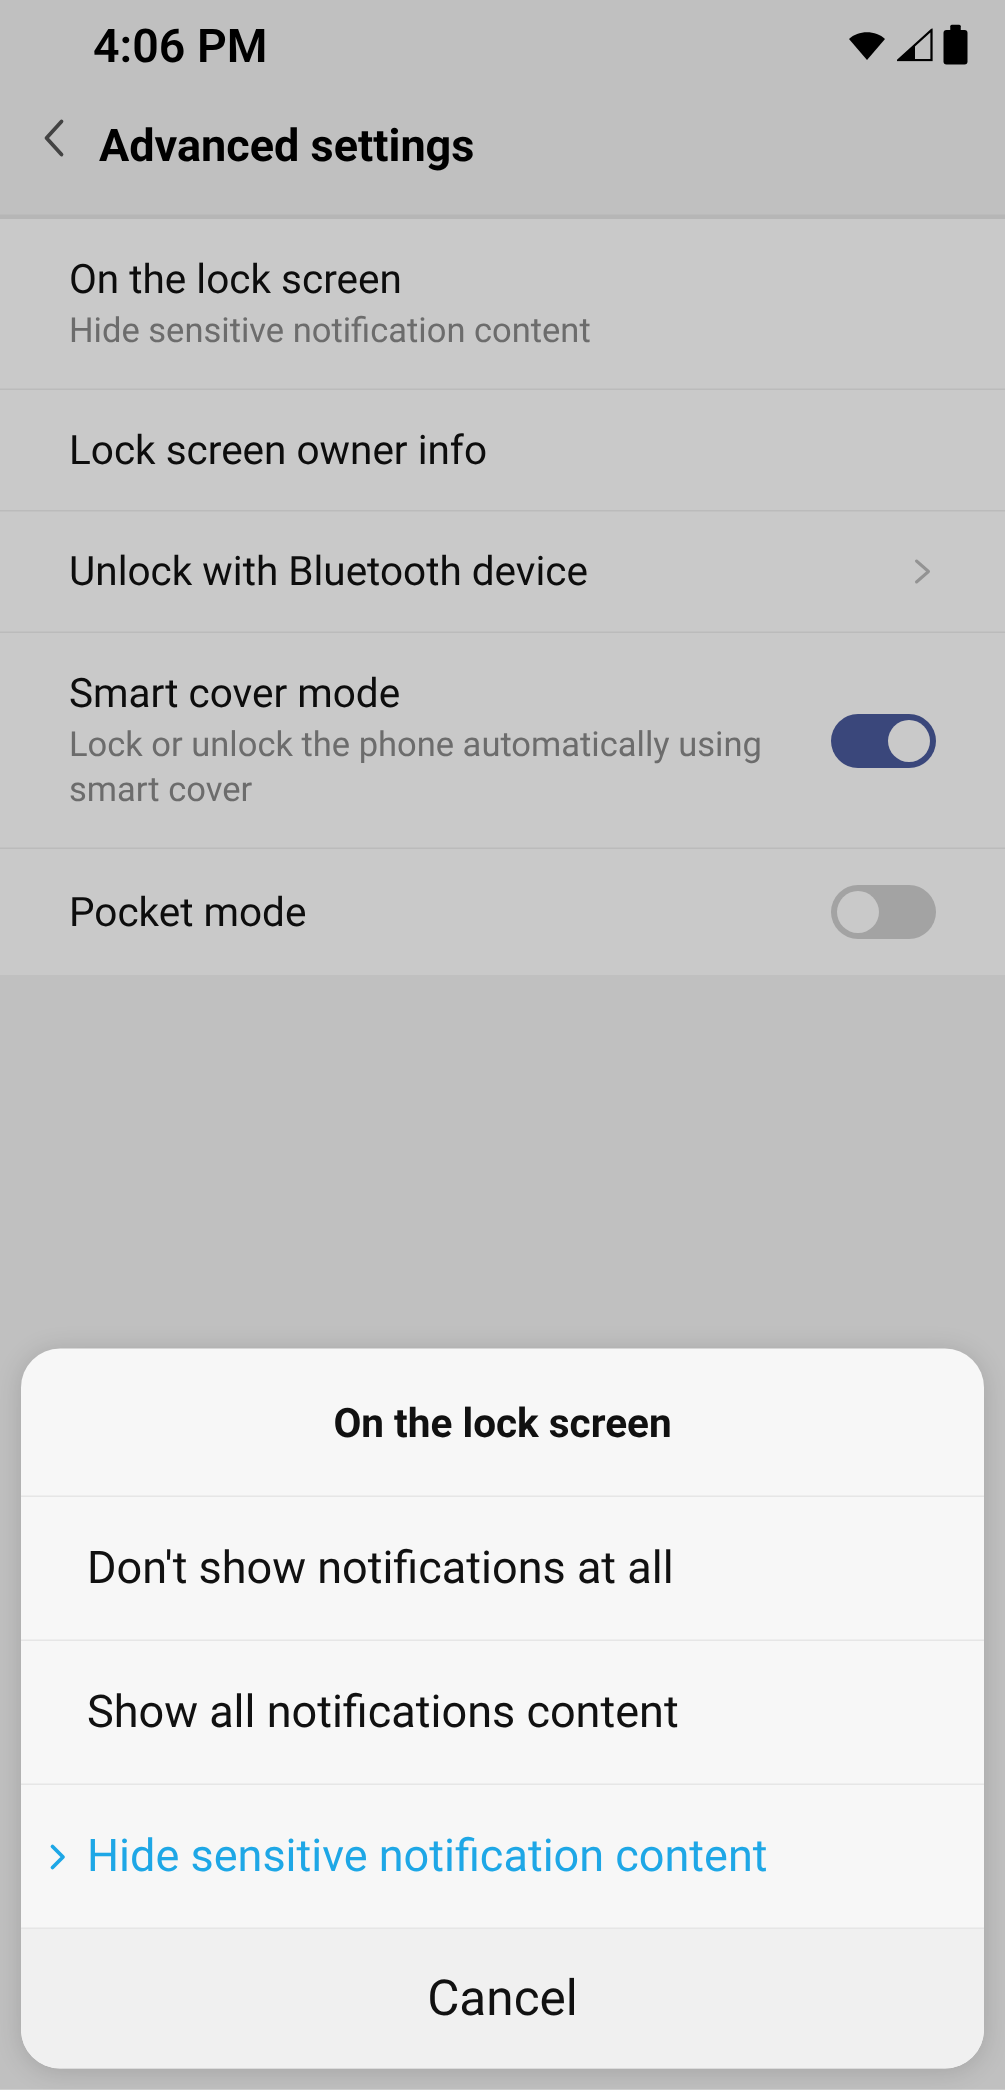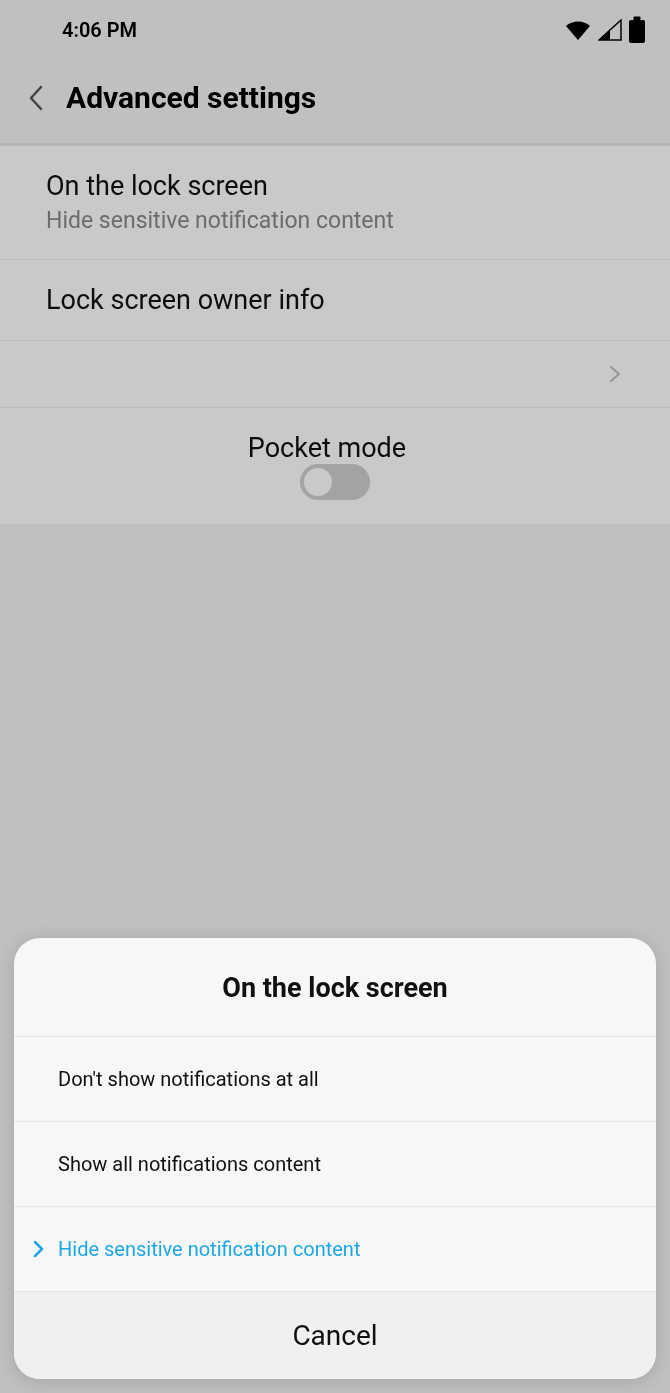"4:06 PM" .status-time { font-size: 20px -> 31px }
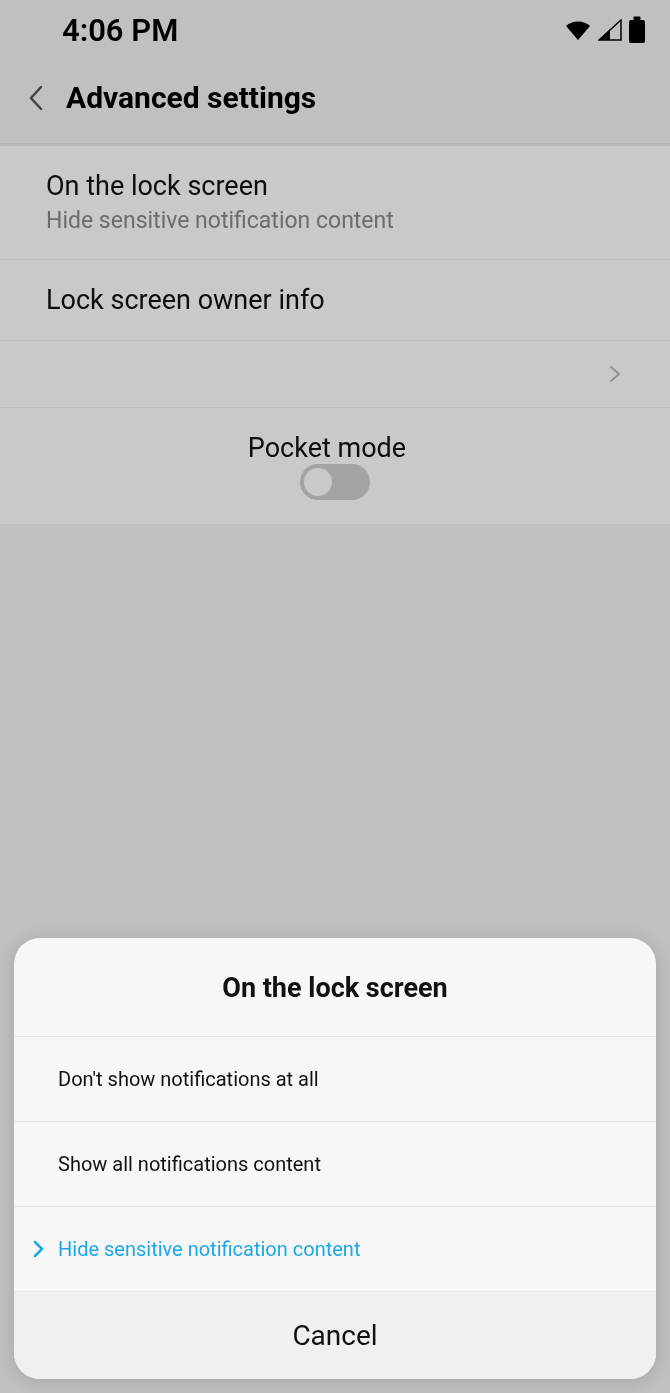"Advanced settings" .app-bar { align-items: center -> flex-start }
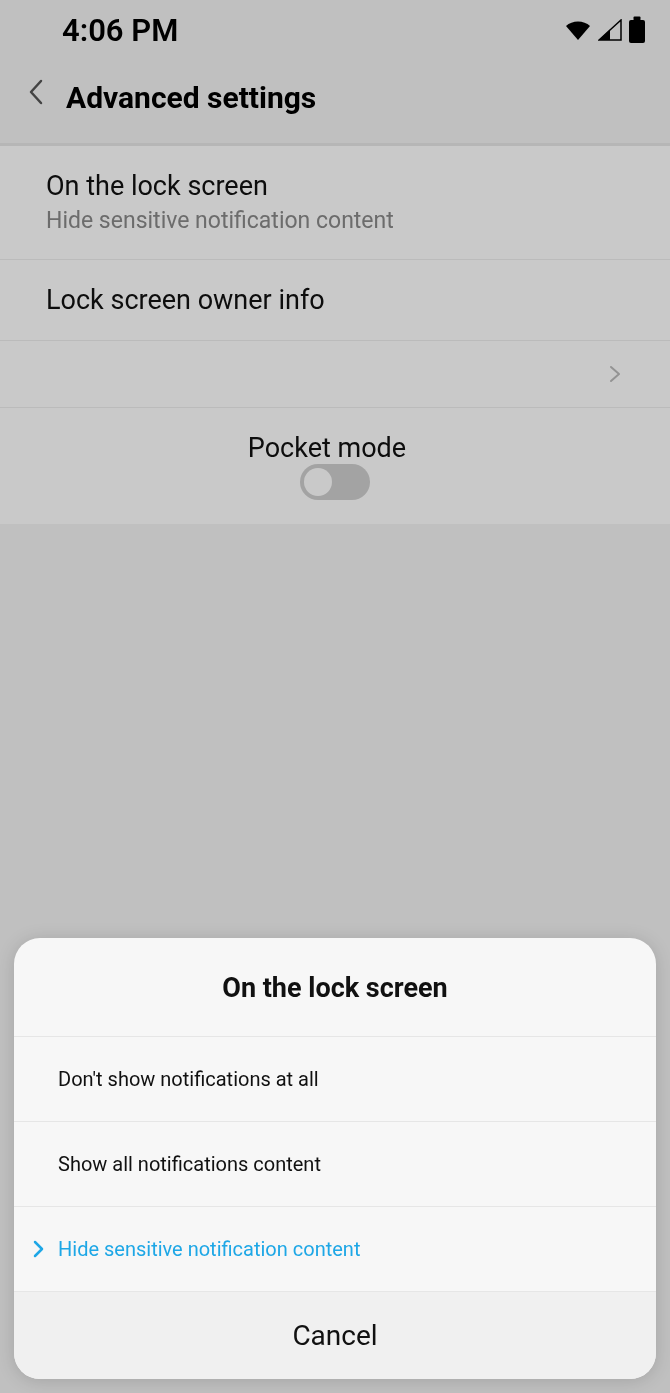"Unlock with Bluetooth device" div.setting-title { html: none -> <div>Unlock with Bluetooth device</div> }
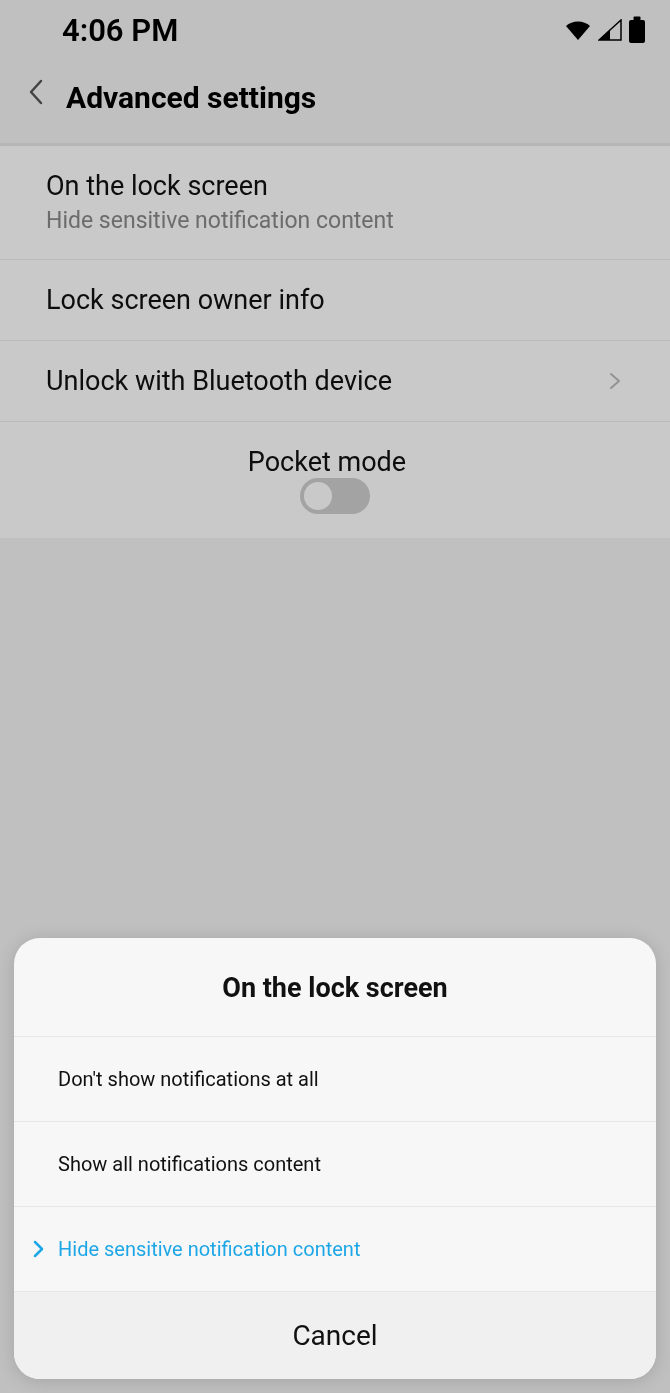"Smart cover mode" div.setting-item { html: none -> <div> <div> <div>Smart cover mode</div> <div>Lock or unlock the phone automatically using smart cover</div> </div> <div> <div></div> </div> </div> }
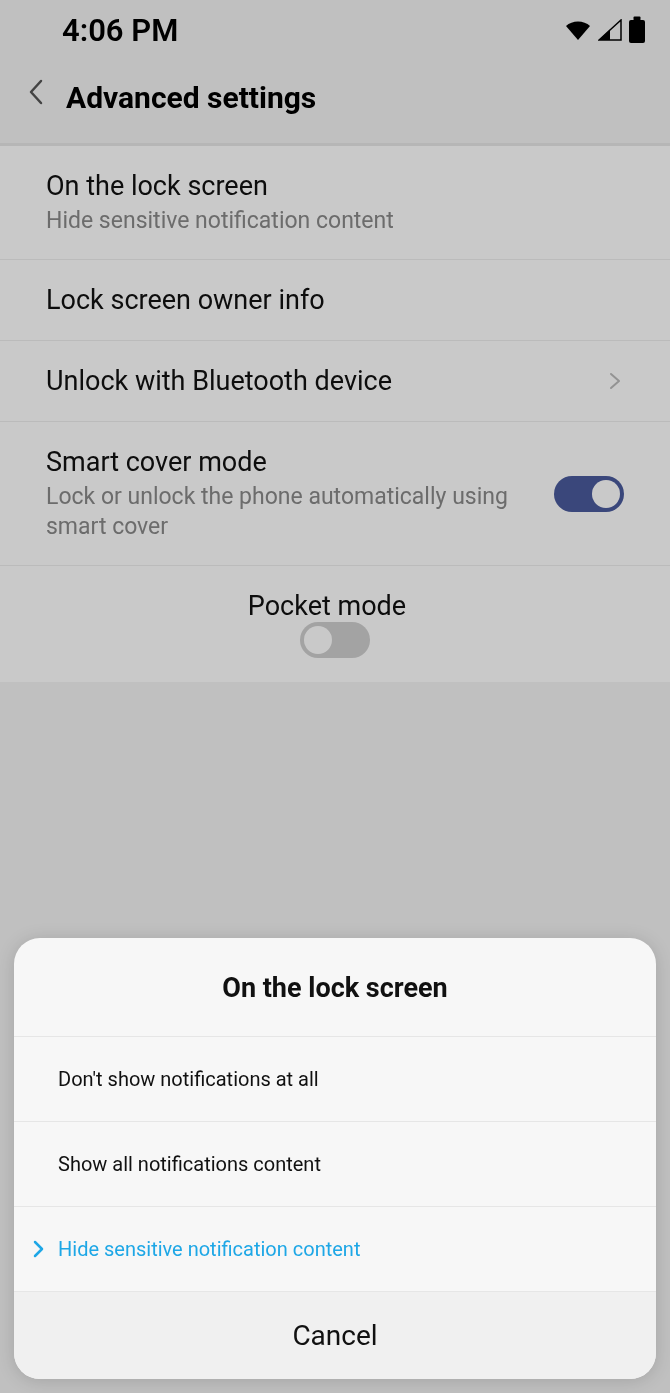"Pocket mode" .setting-item:last-child { flex-direction: column -> none }
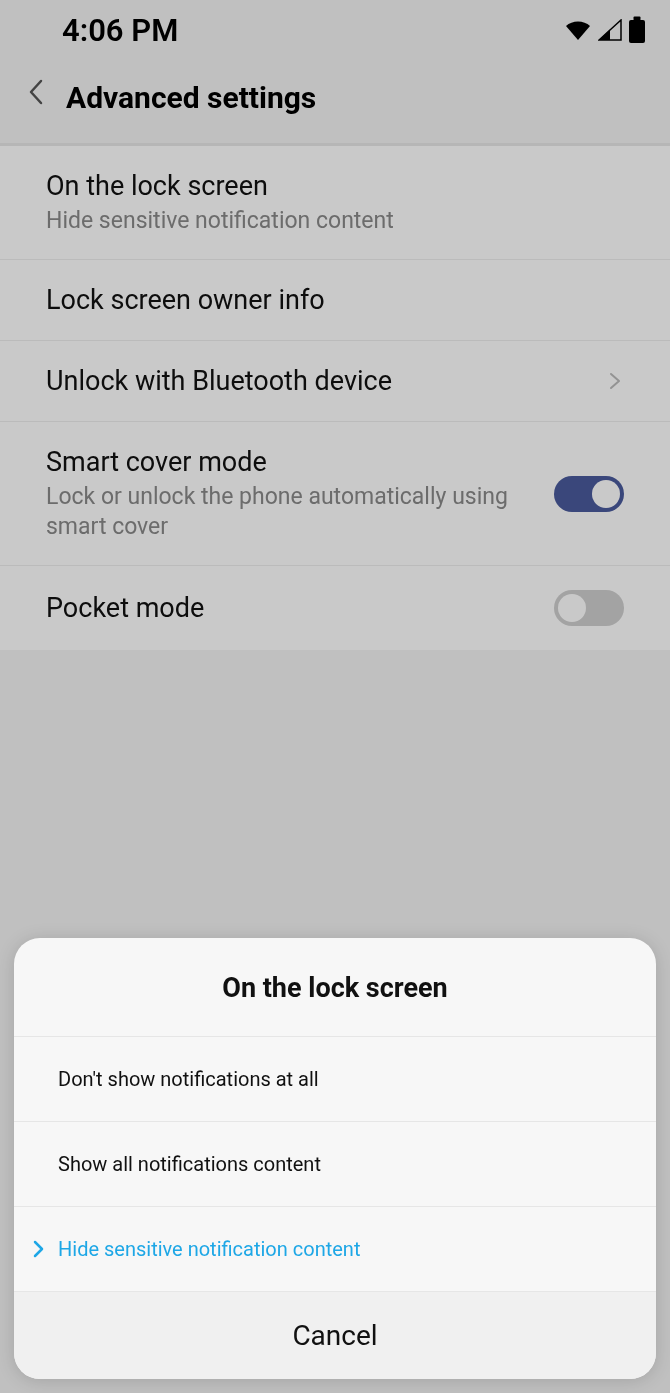"Don't show notifications at all" .sheet-item { font-size: 20px -> 30px }
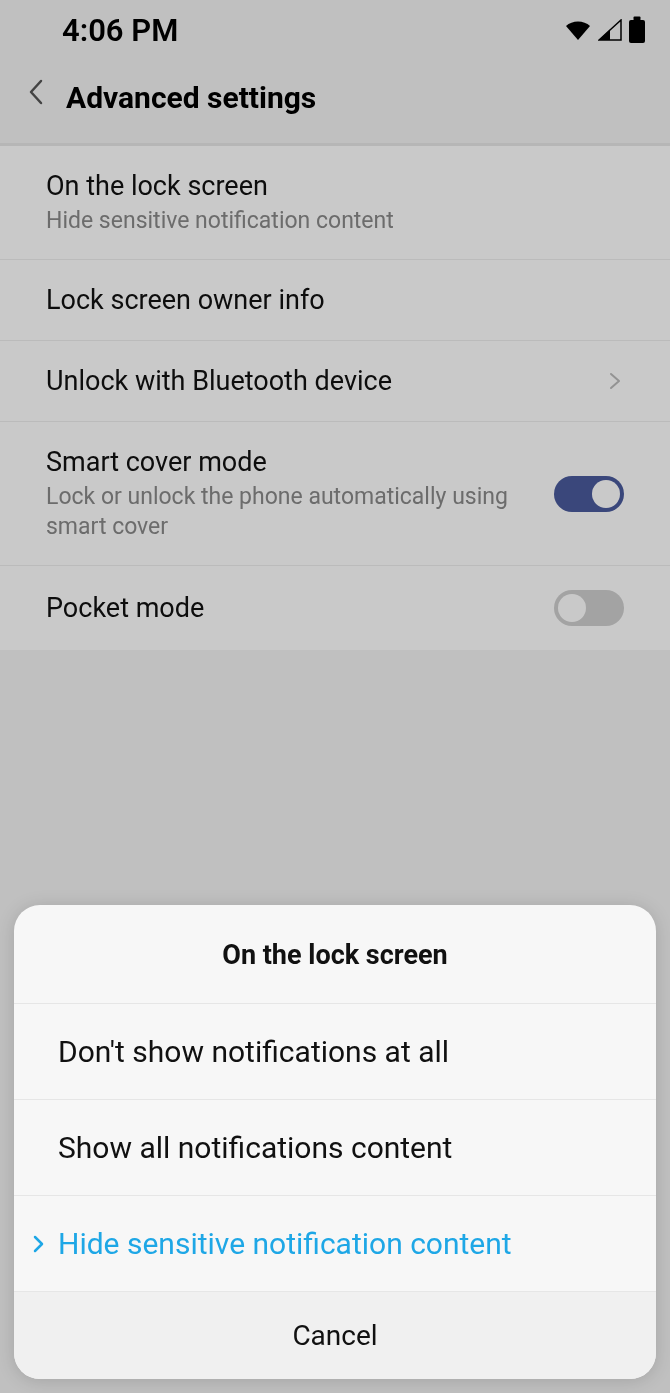"Cancel" .sheet-cancel { font-size: 28px -> 33px }
